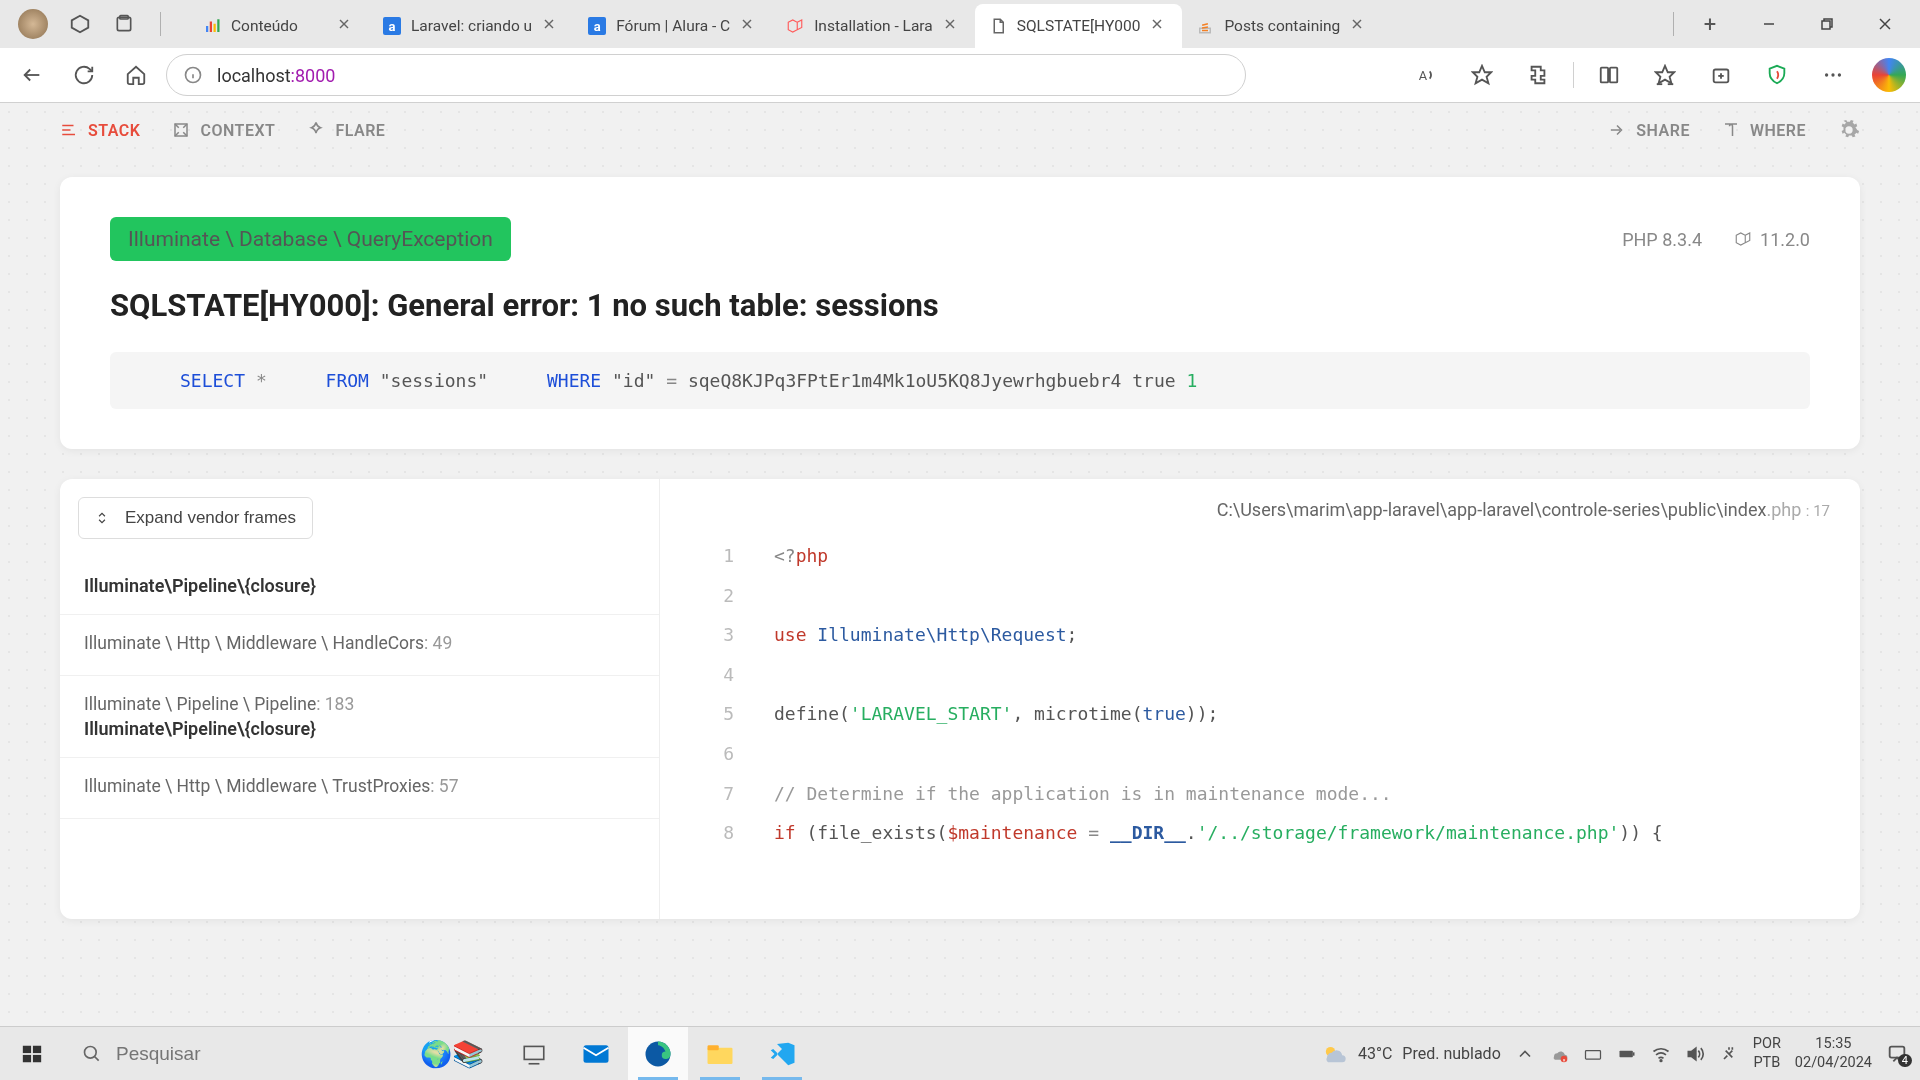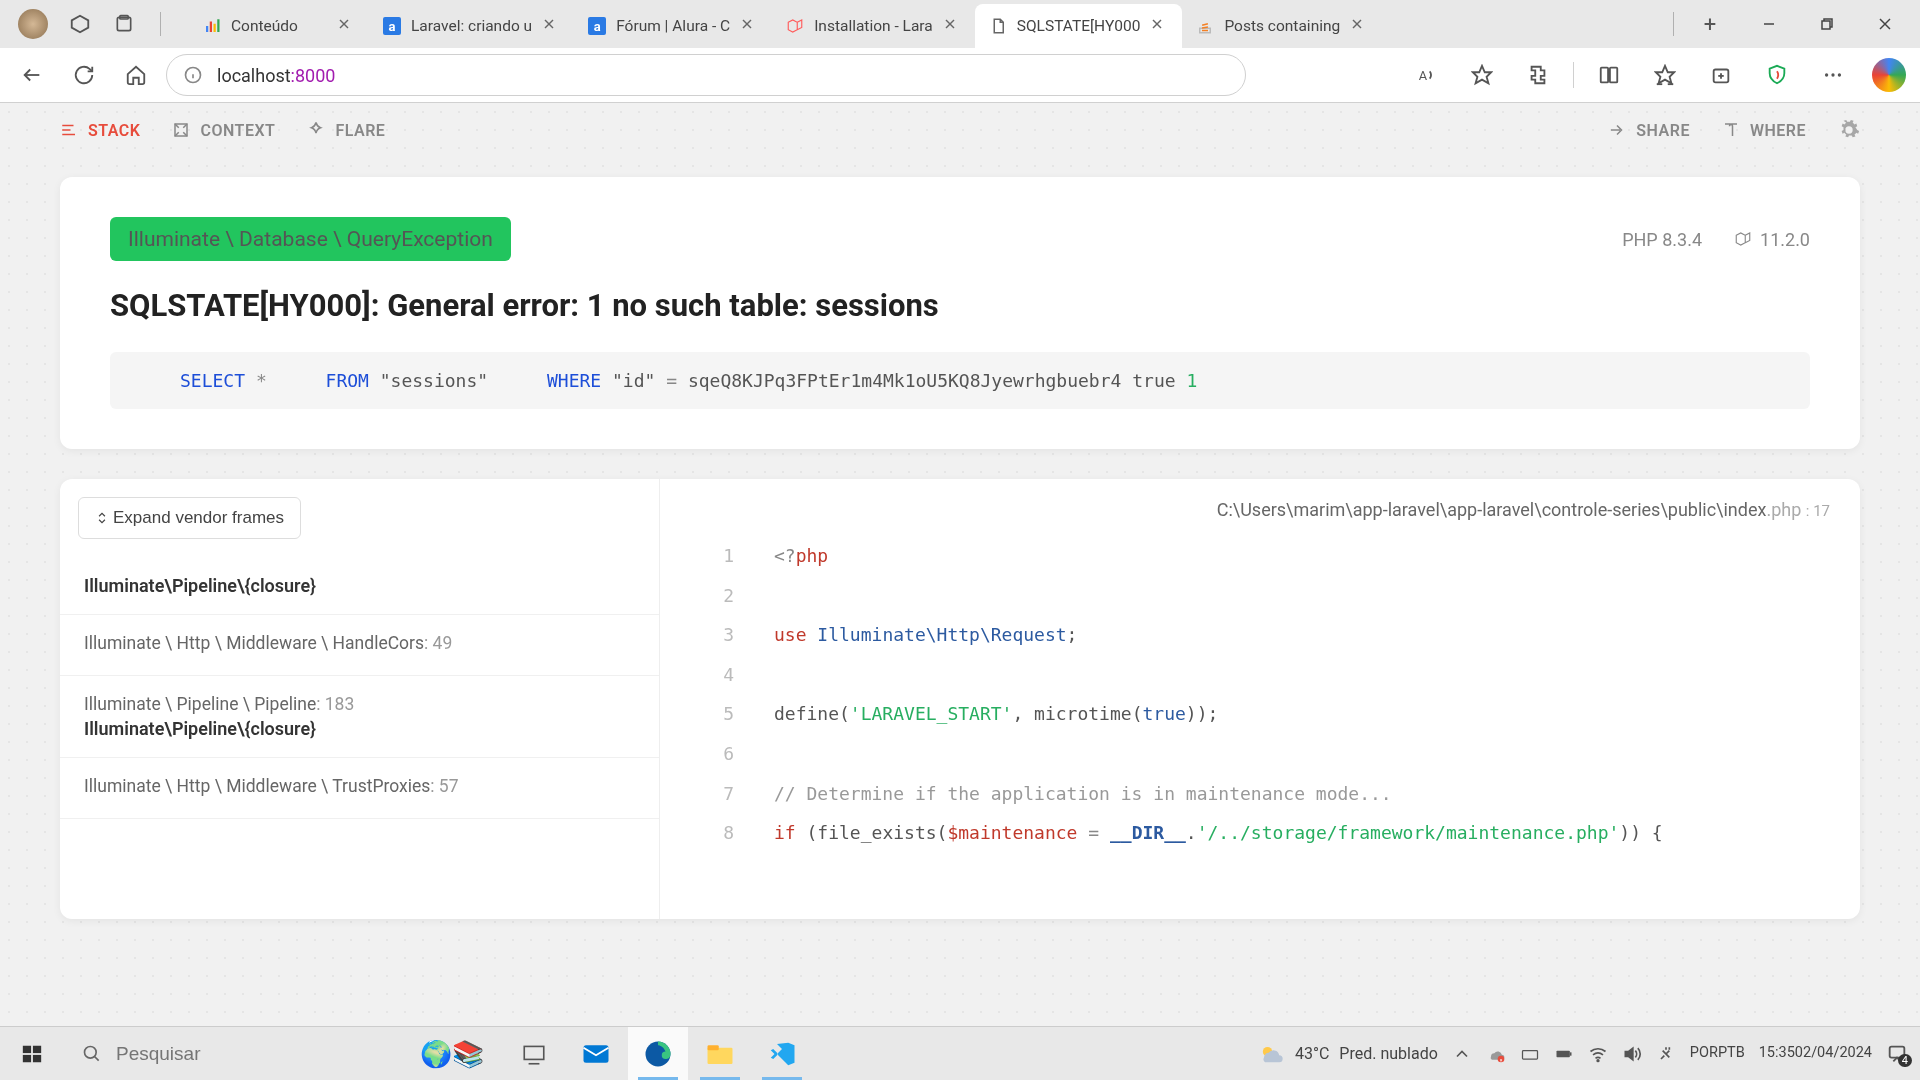"Expand vendor frames" .expand-frames { gap: 4px -> 16px }
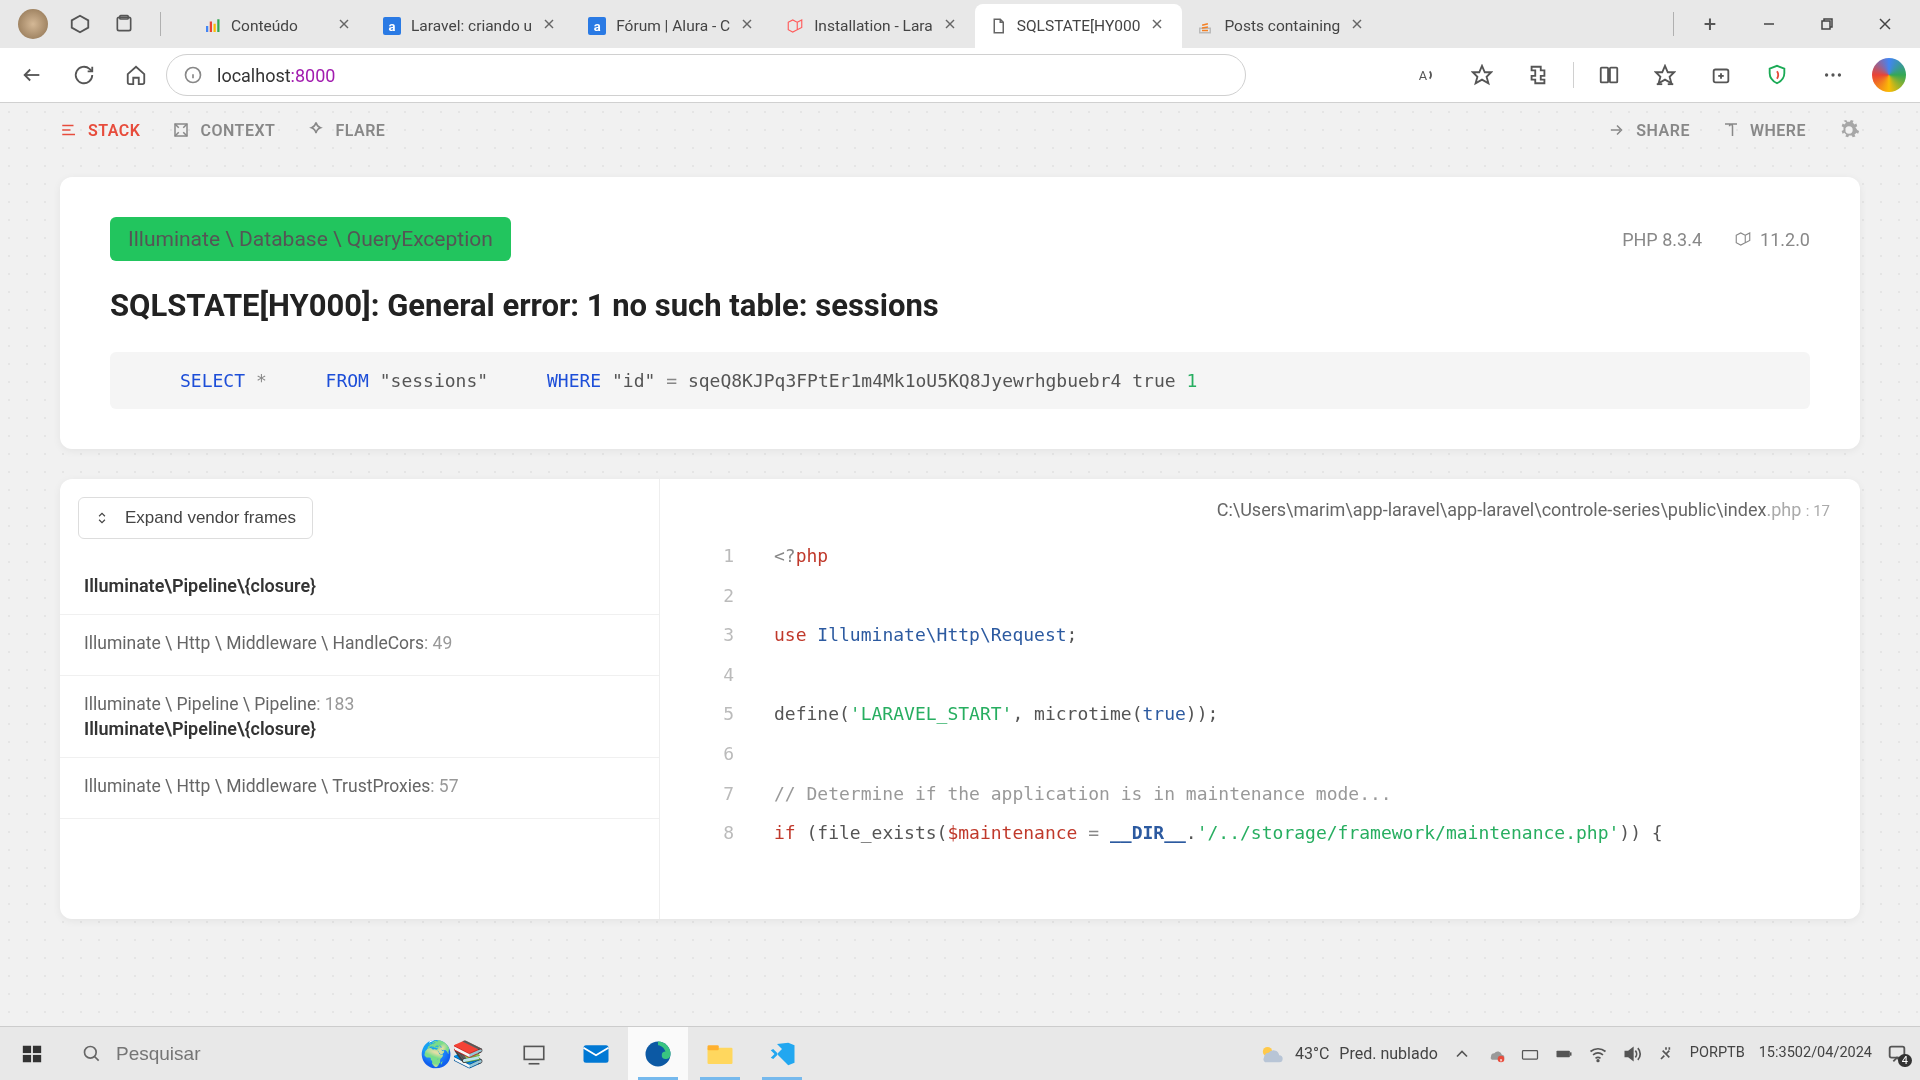"POR" .lang-col, .time-col { flex-direction: row -> column }
